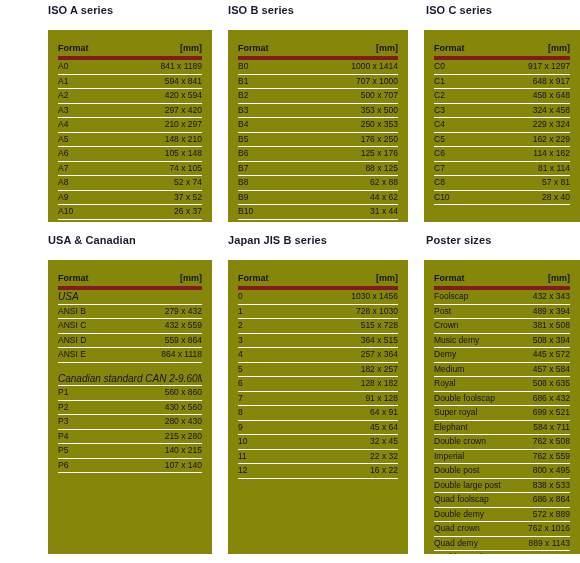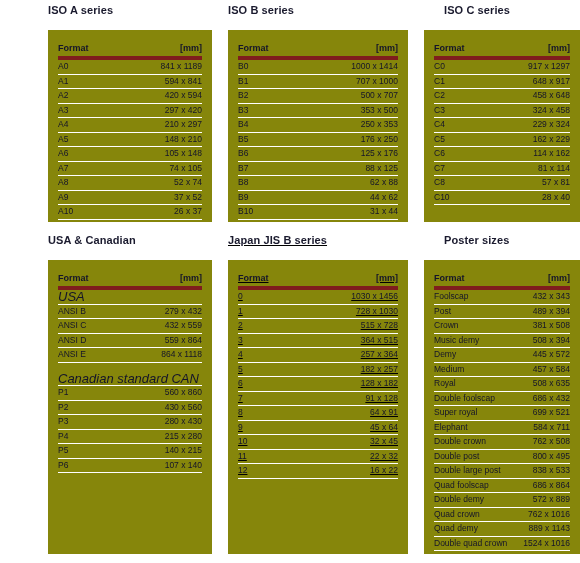"ISO C series" .cell-c .section-title, .cell-f .section-title { margin-left: 18px -> none }
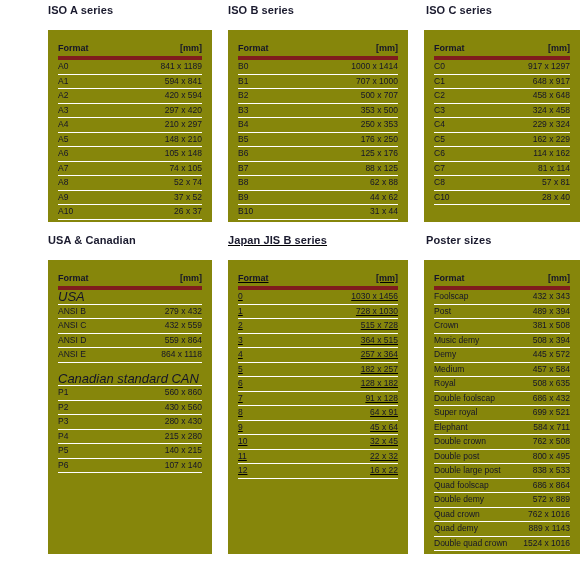"Japan JIS B series" .cell-e { text-decoration: underline -> none }
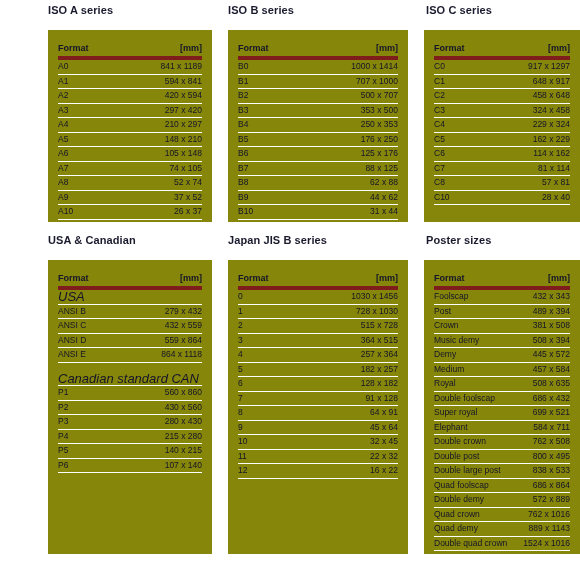"USA" tr.group-row td { font-size: 13px -> 10px }
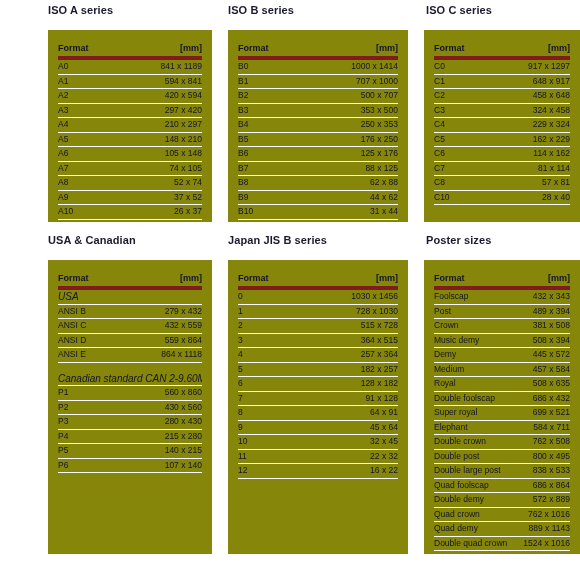"Imperial" tr { html: none -> <tr> <td>Imperial</td> <td>762 x 559</td> </tr> }
